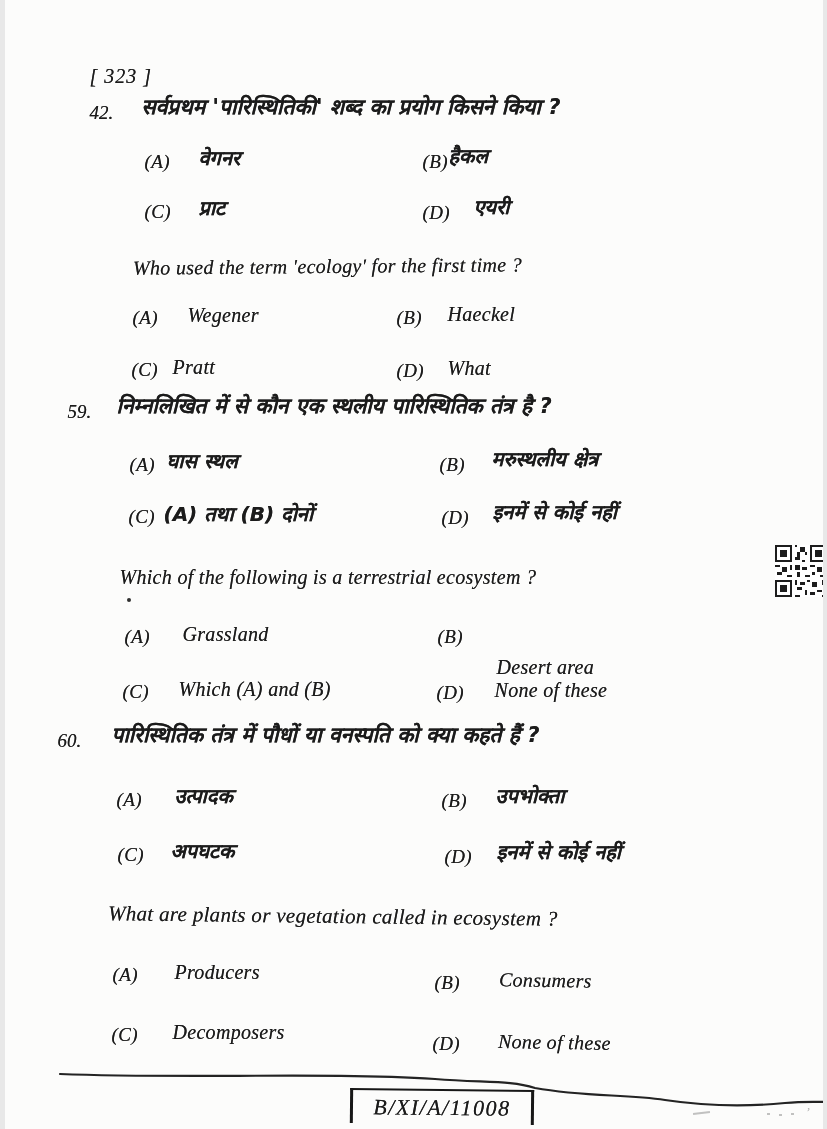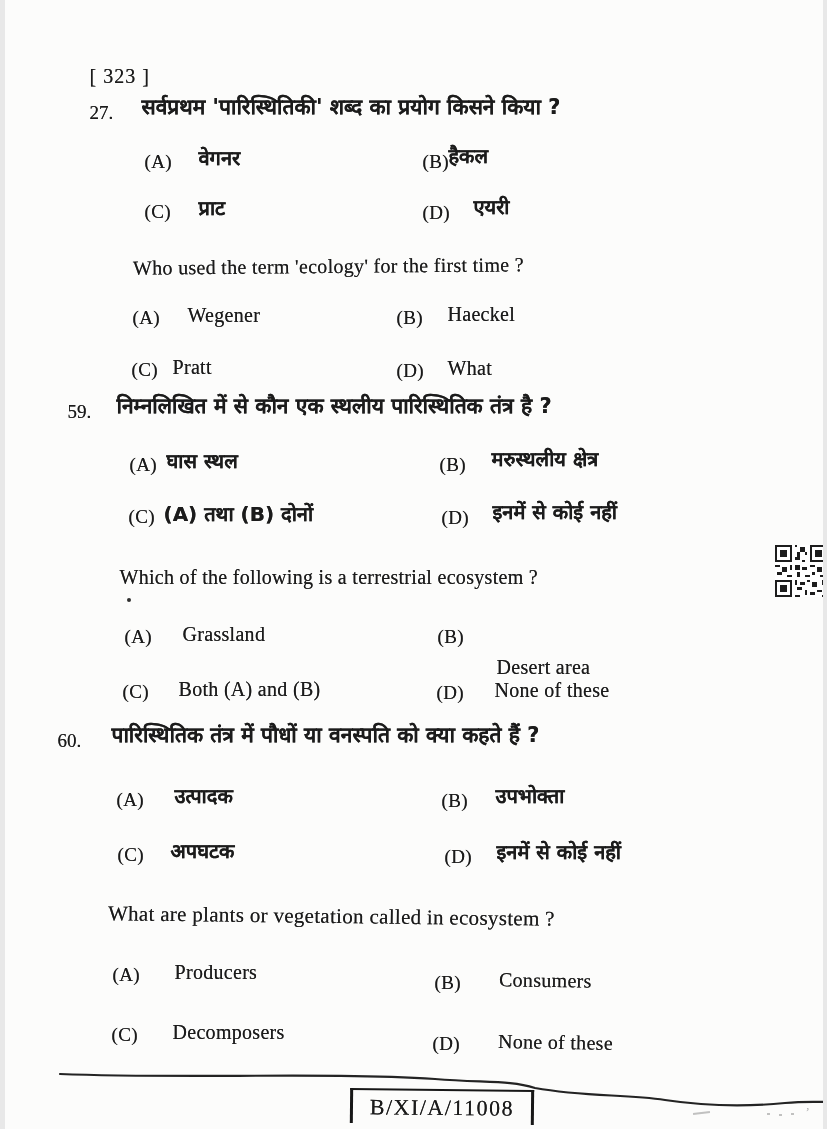"[ 323 ]" .page { font-style: none -> italic }
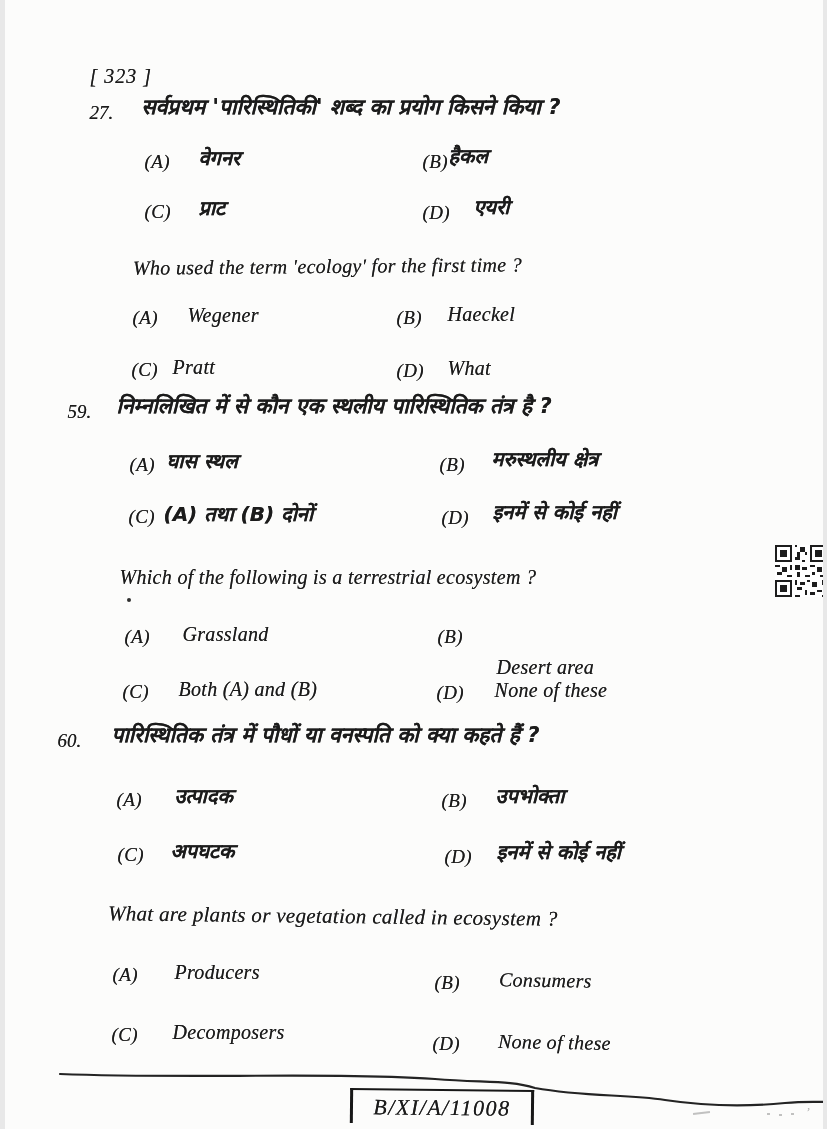"27." div.t { text: 27 -> 42 }
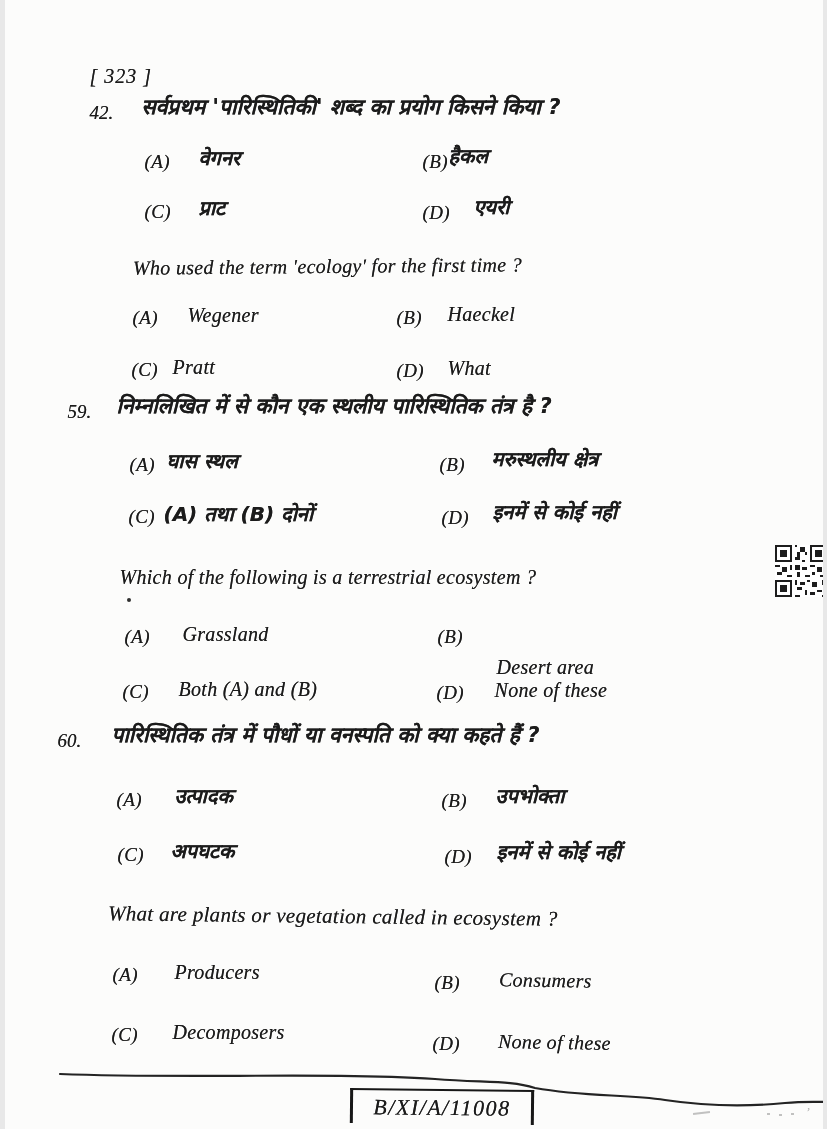"Both (A) and (B)" div.t { text: Both -> Which }
